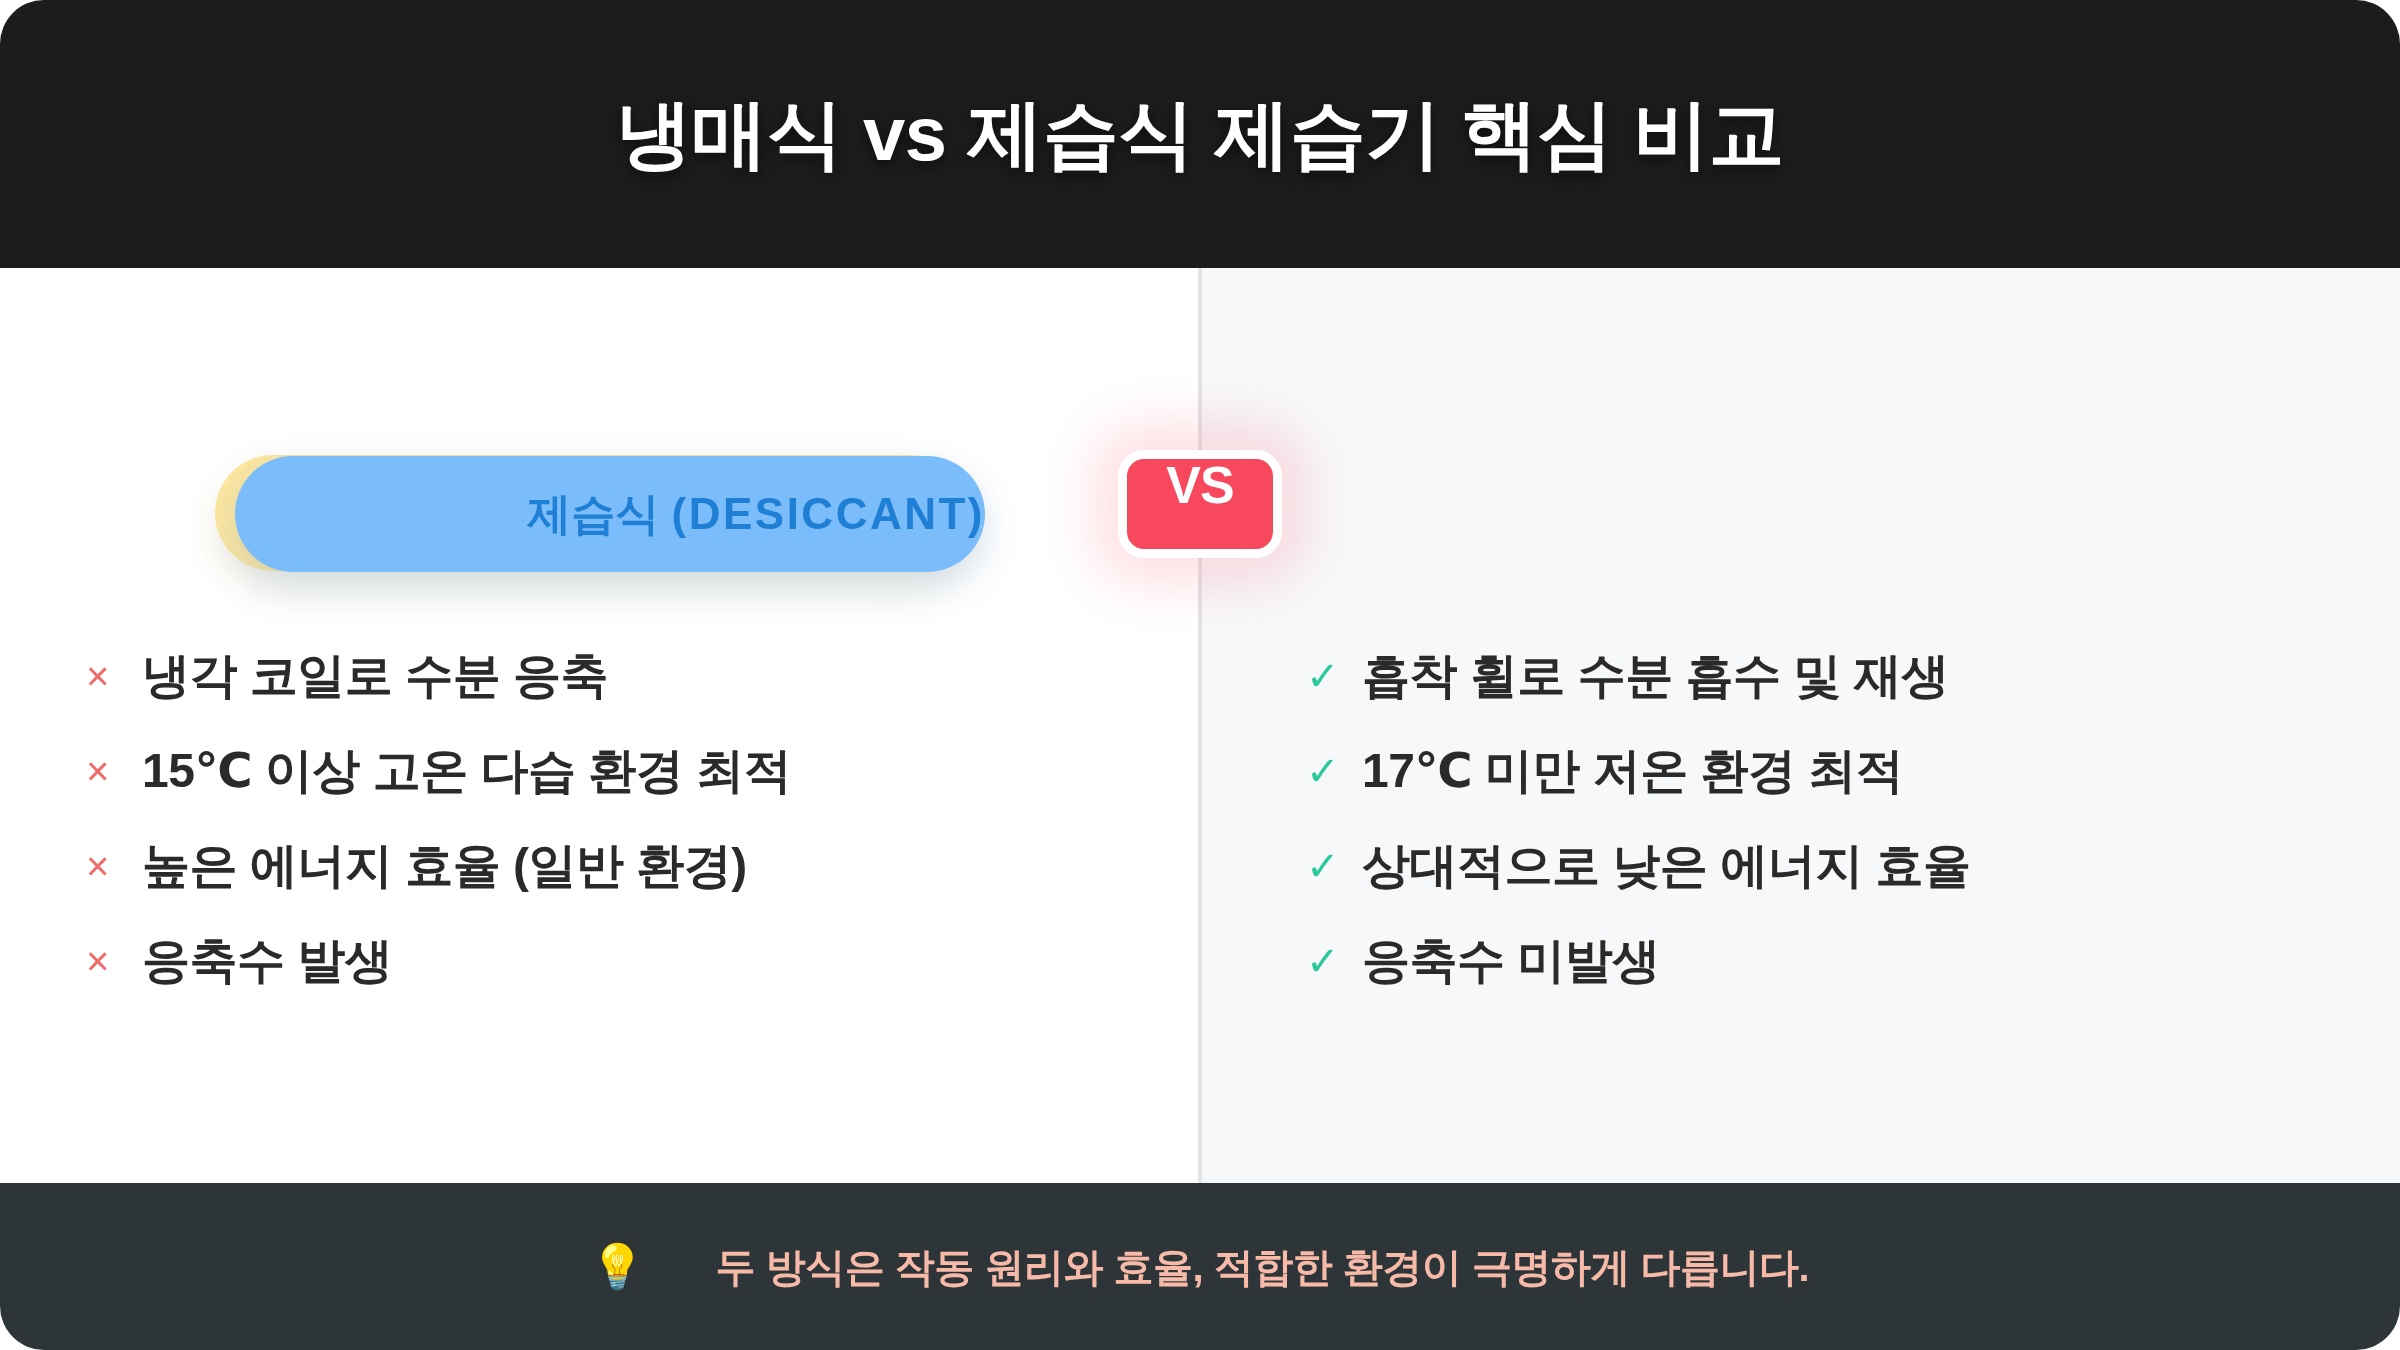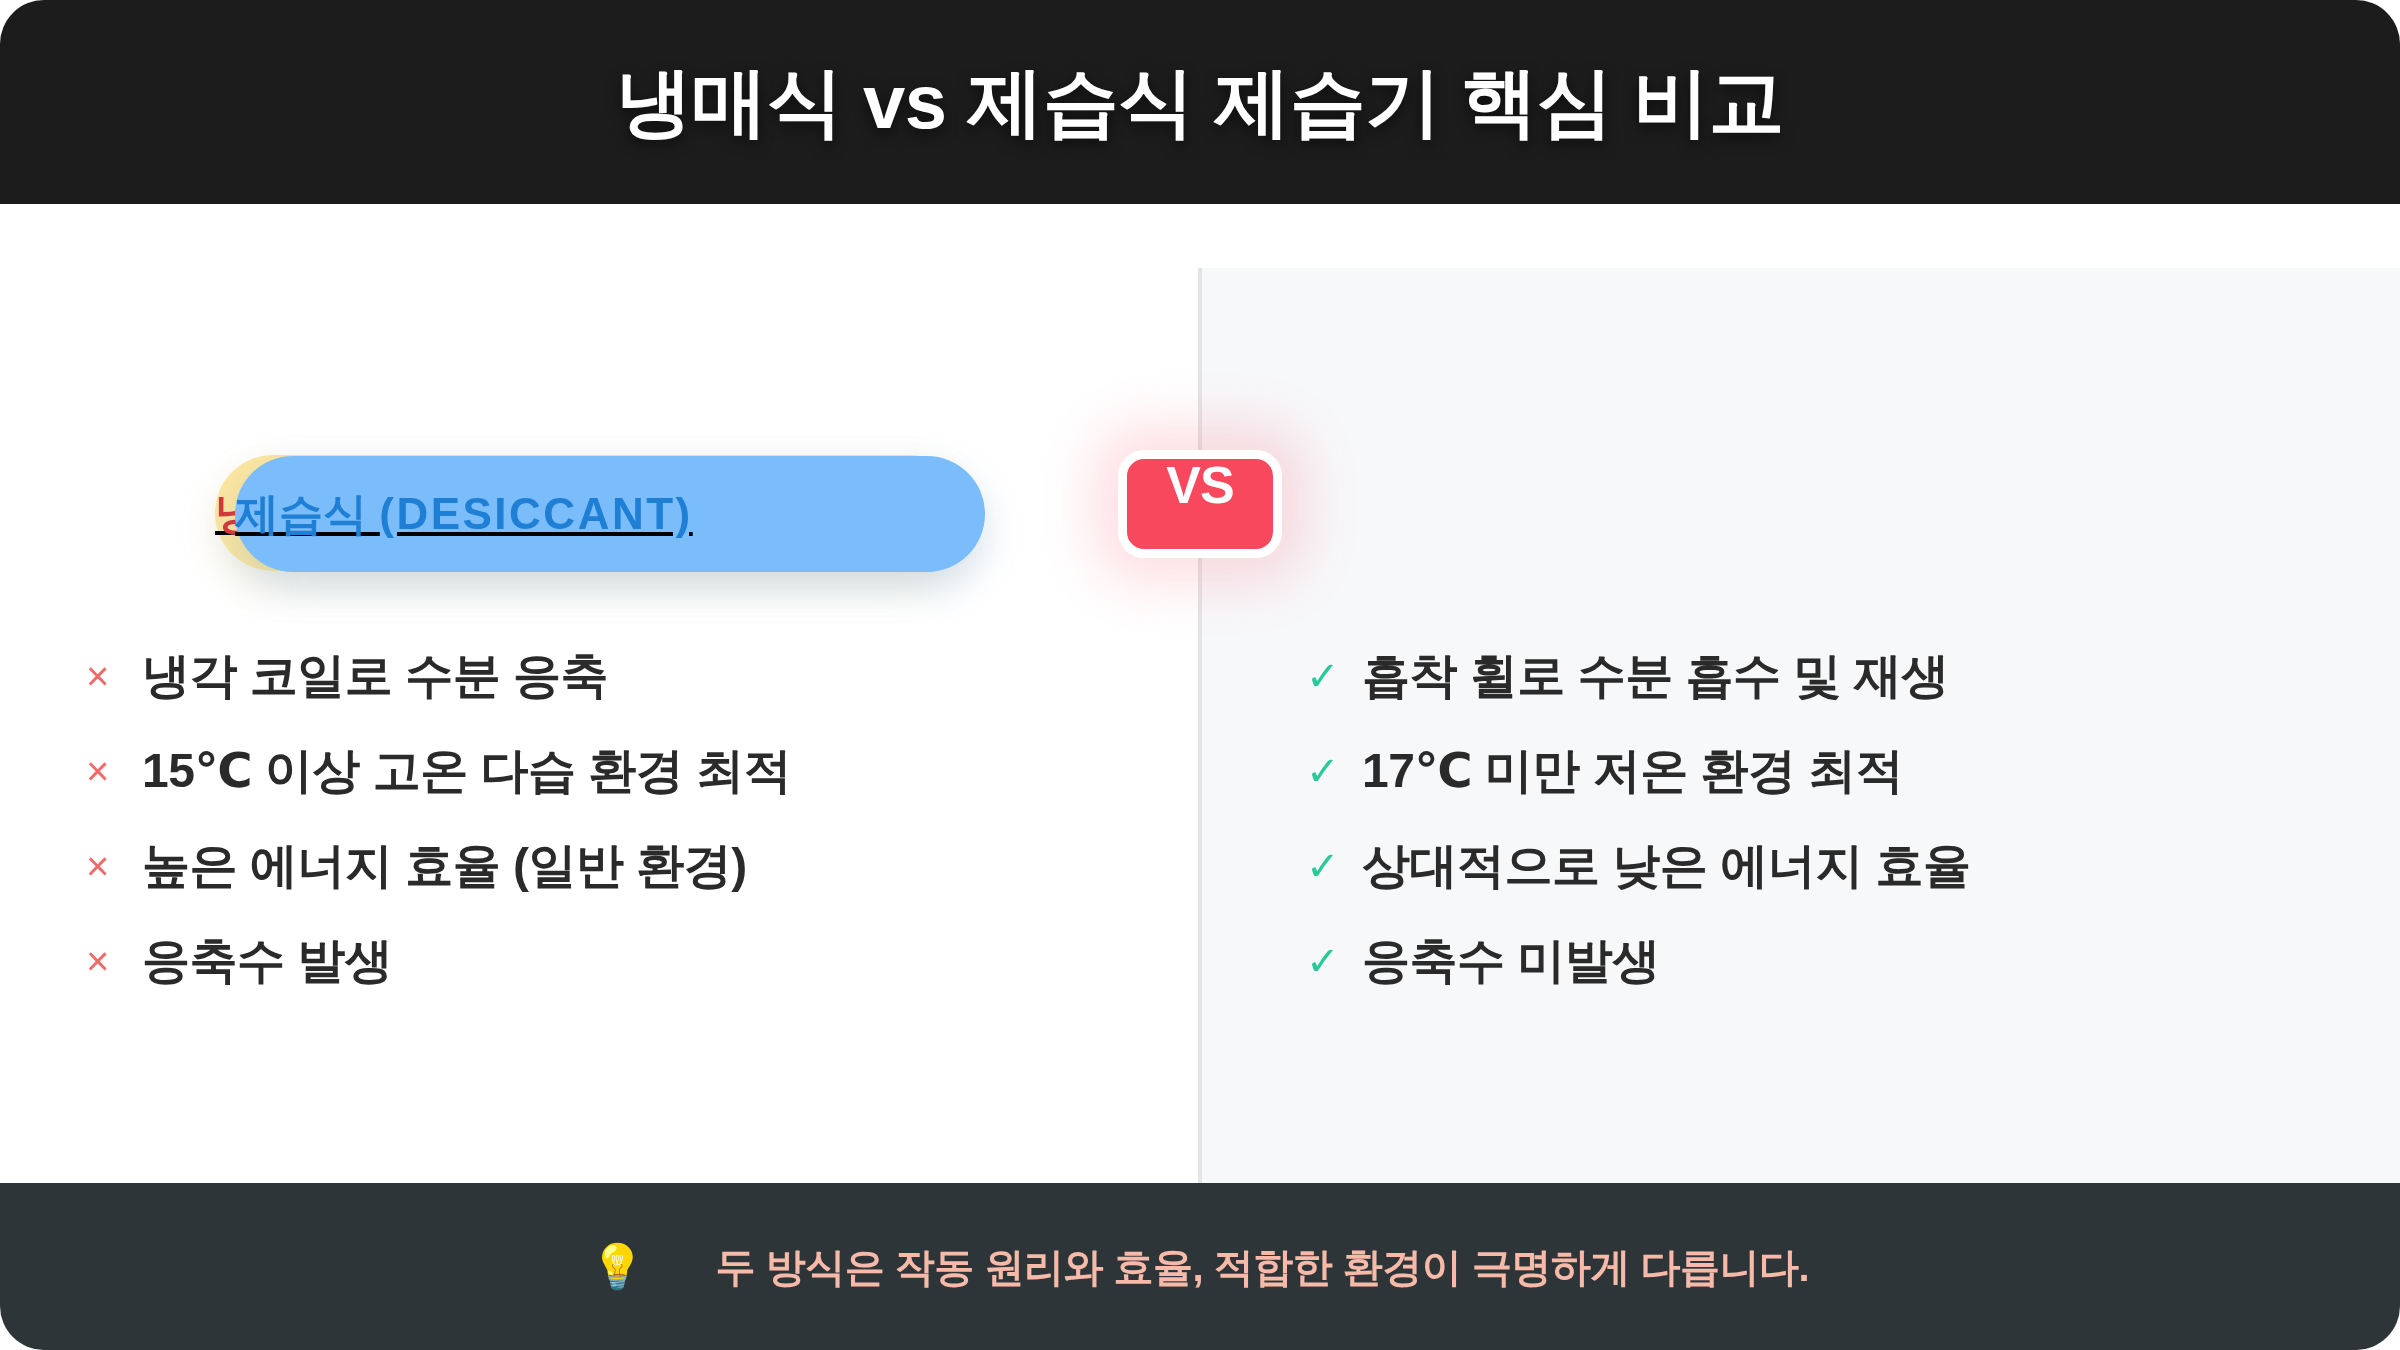"냉매식 vs 제습식 제습기 핵심" .header { height: 204px -> 268px }
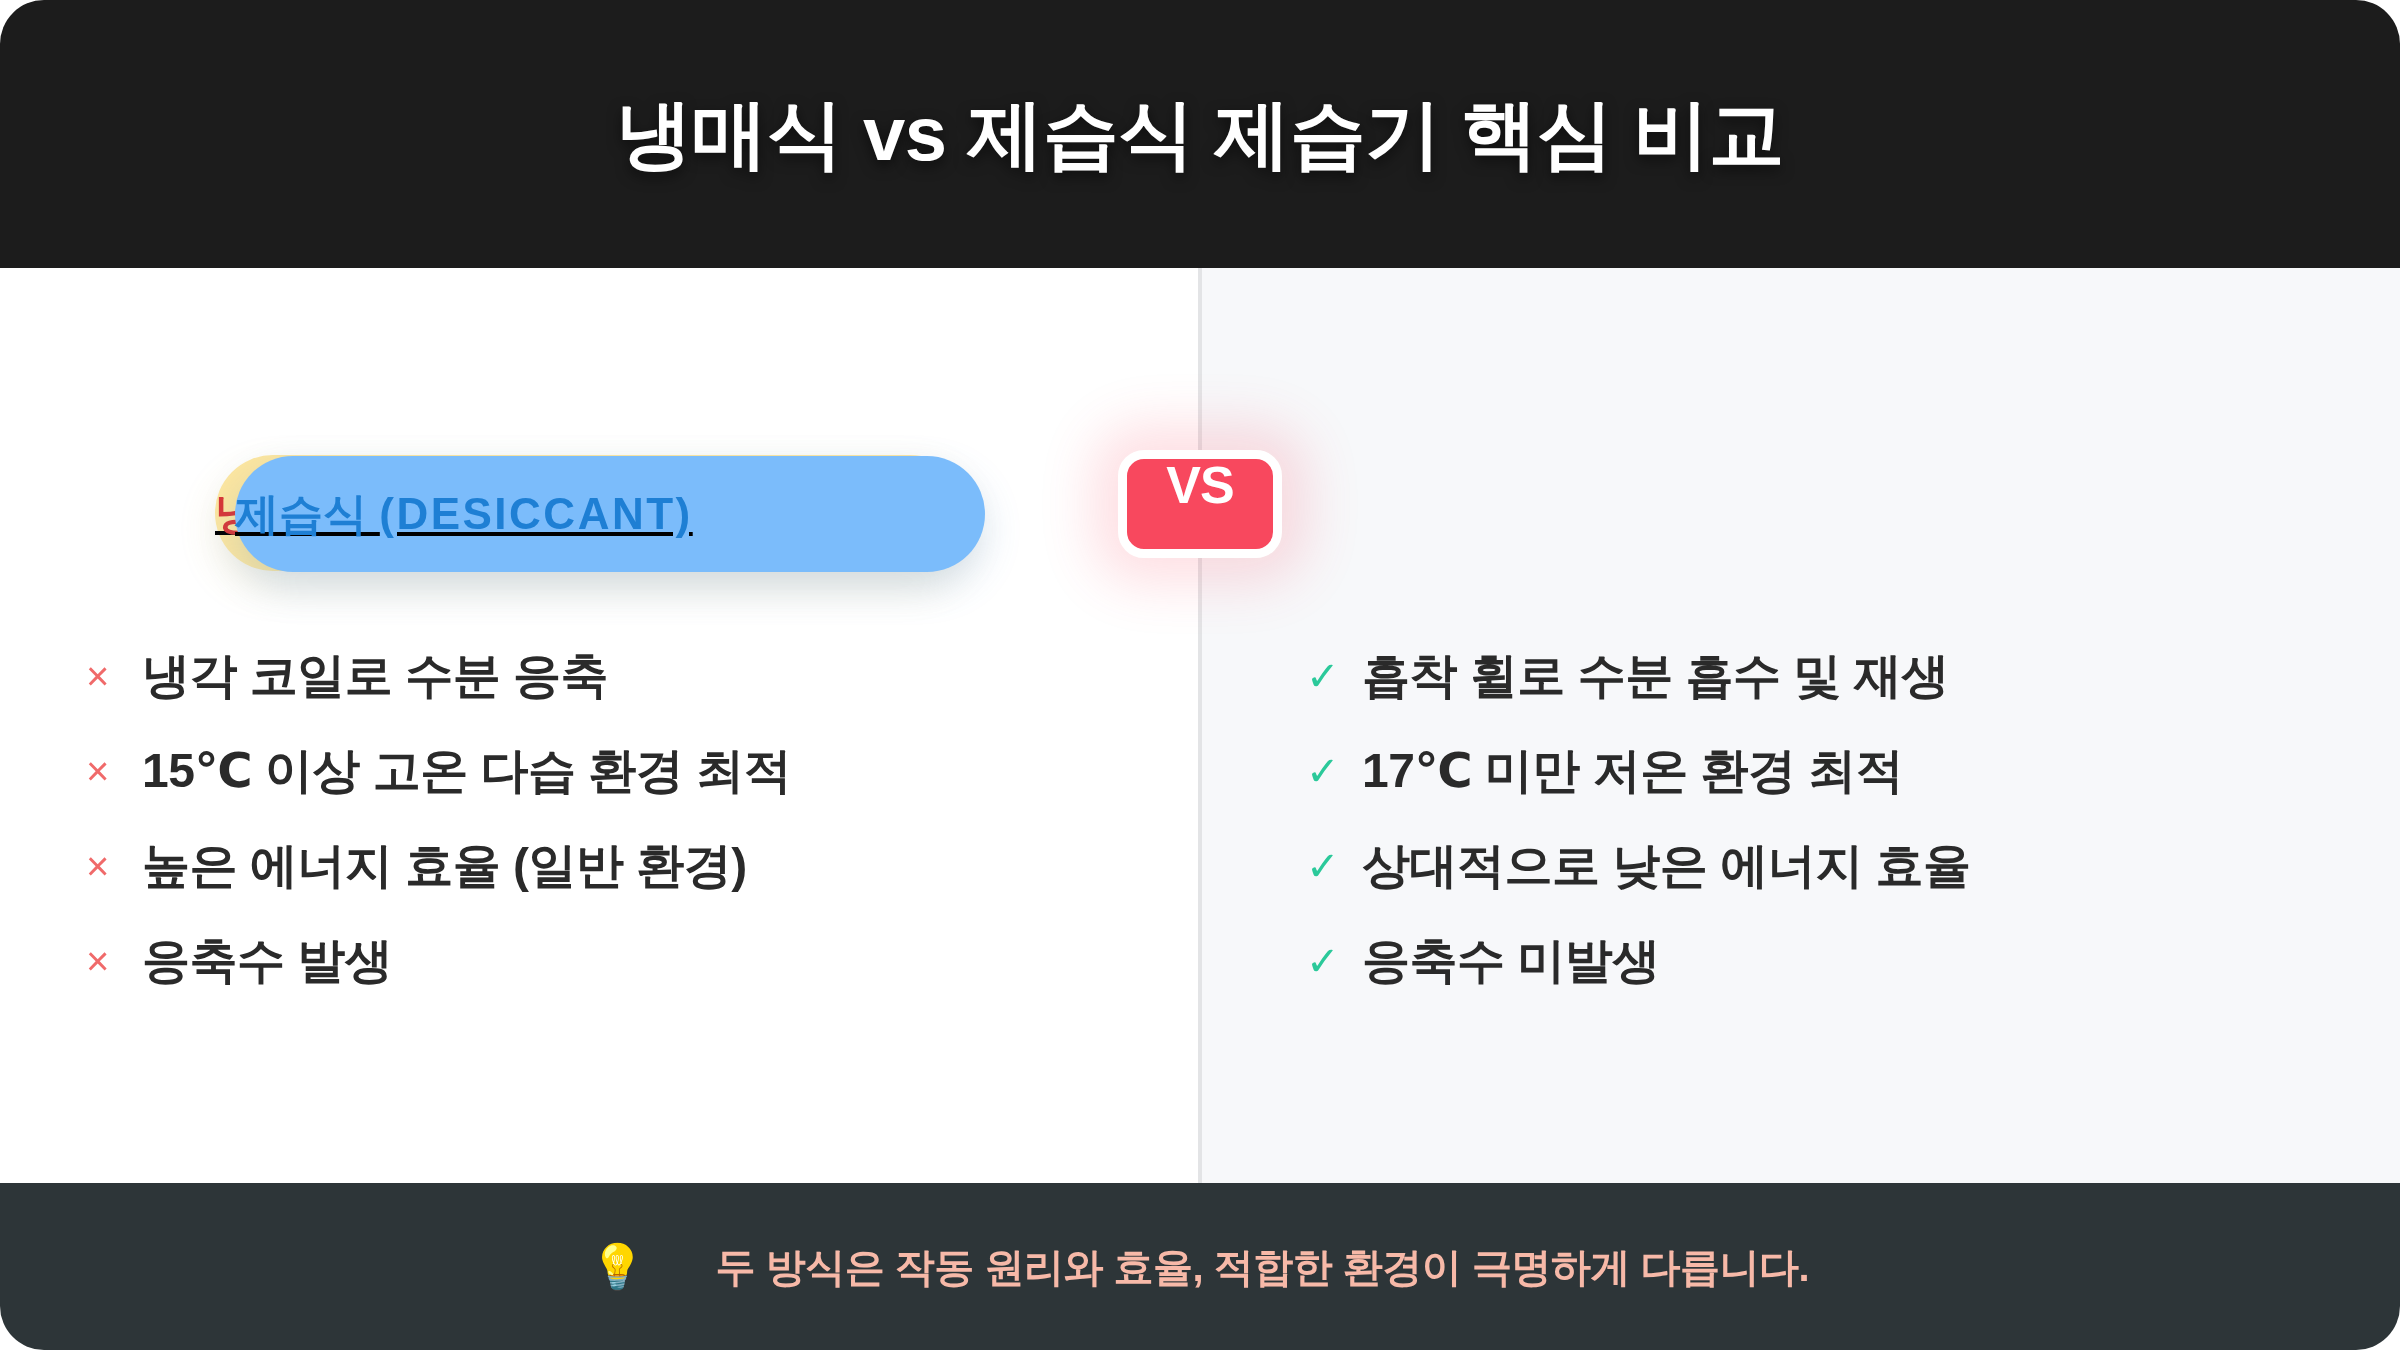"제습식 (DESICCANT)" .pill { justify-content: flex-start -> flex-end; text-decoration: underline -> none }
